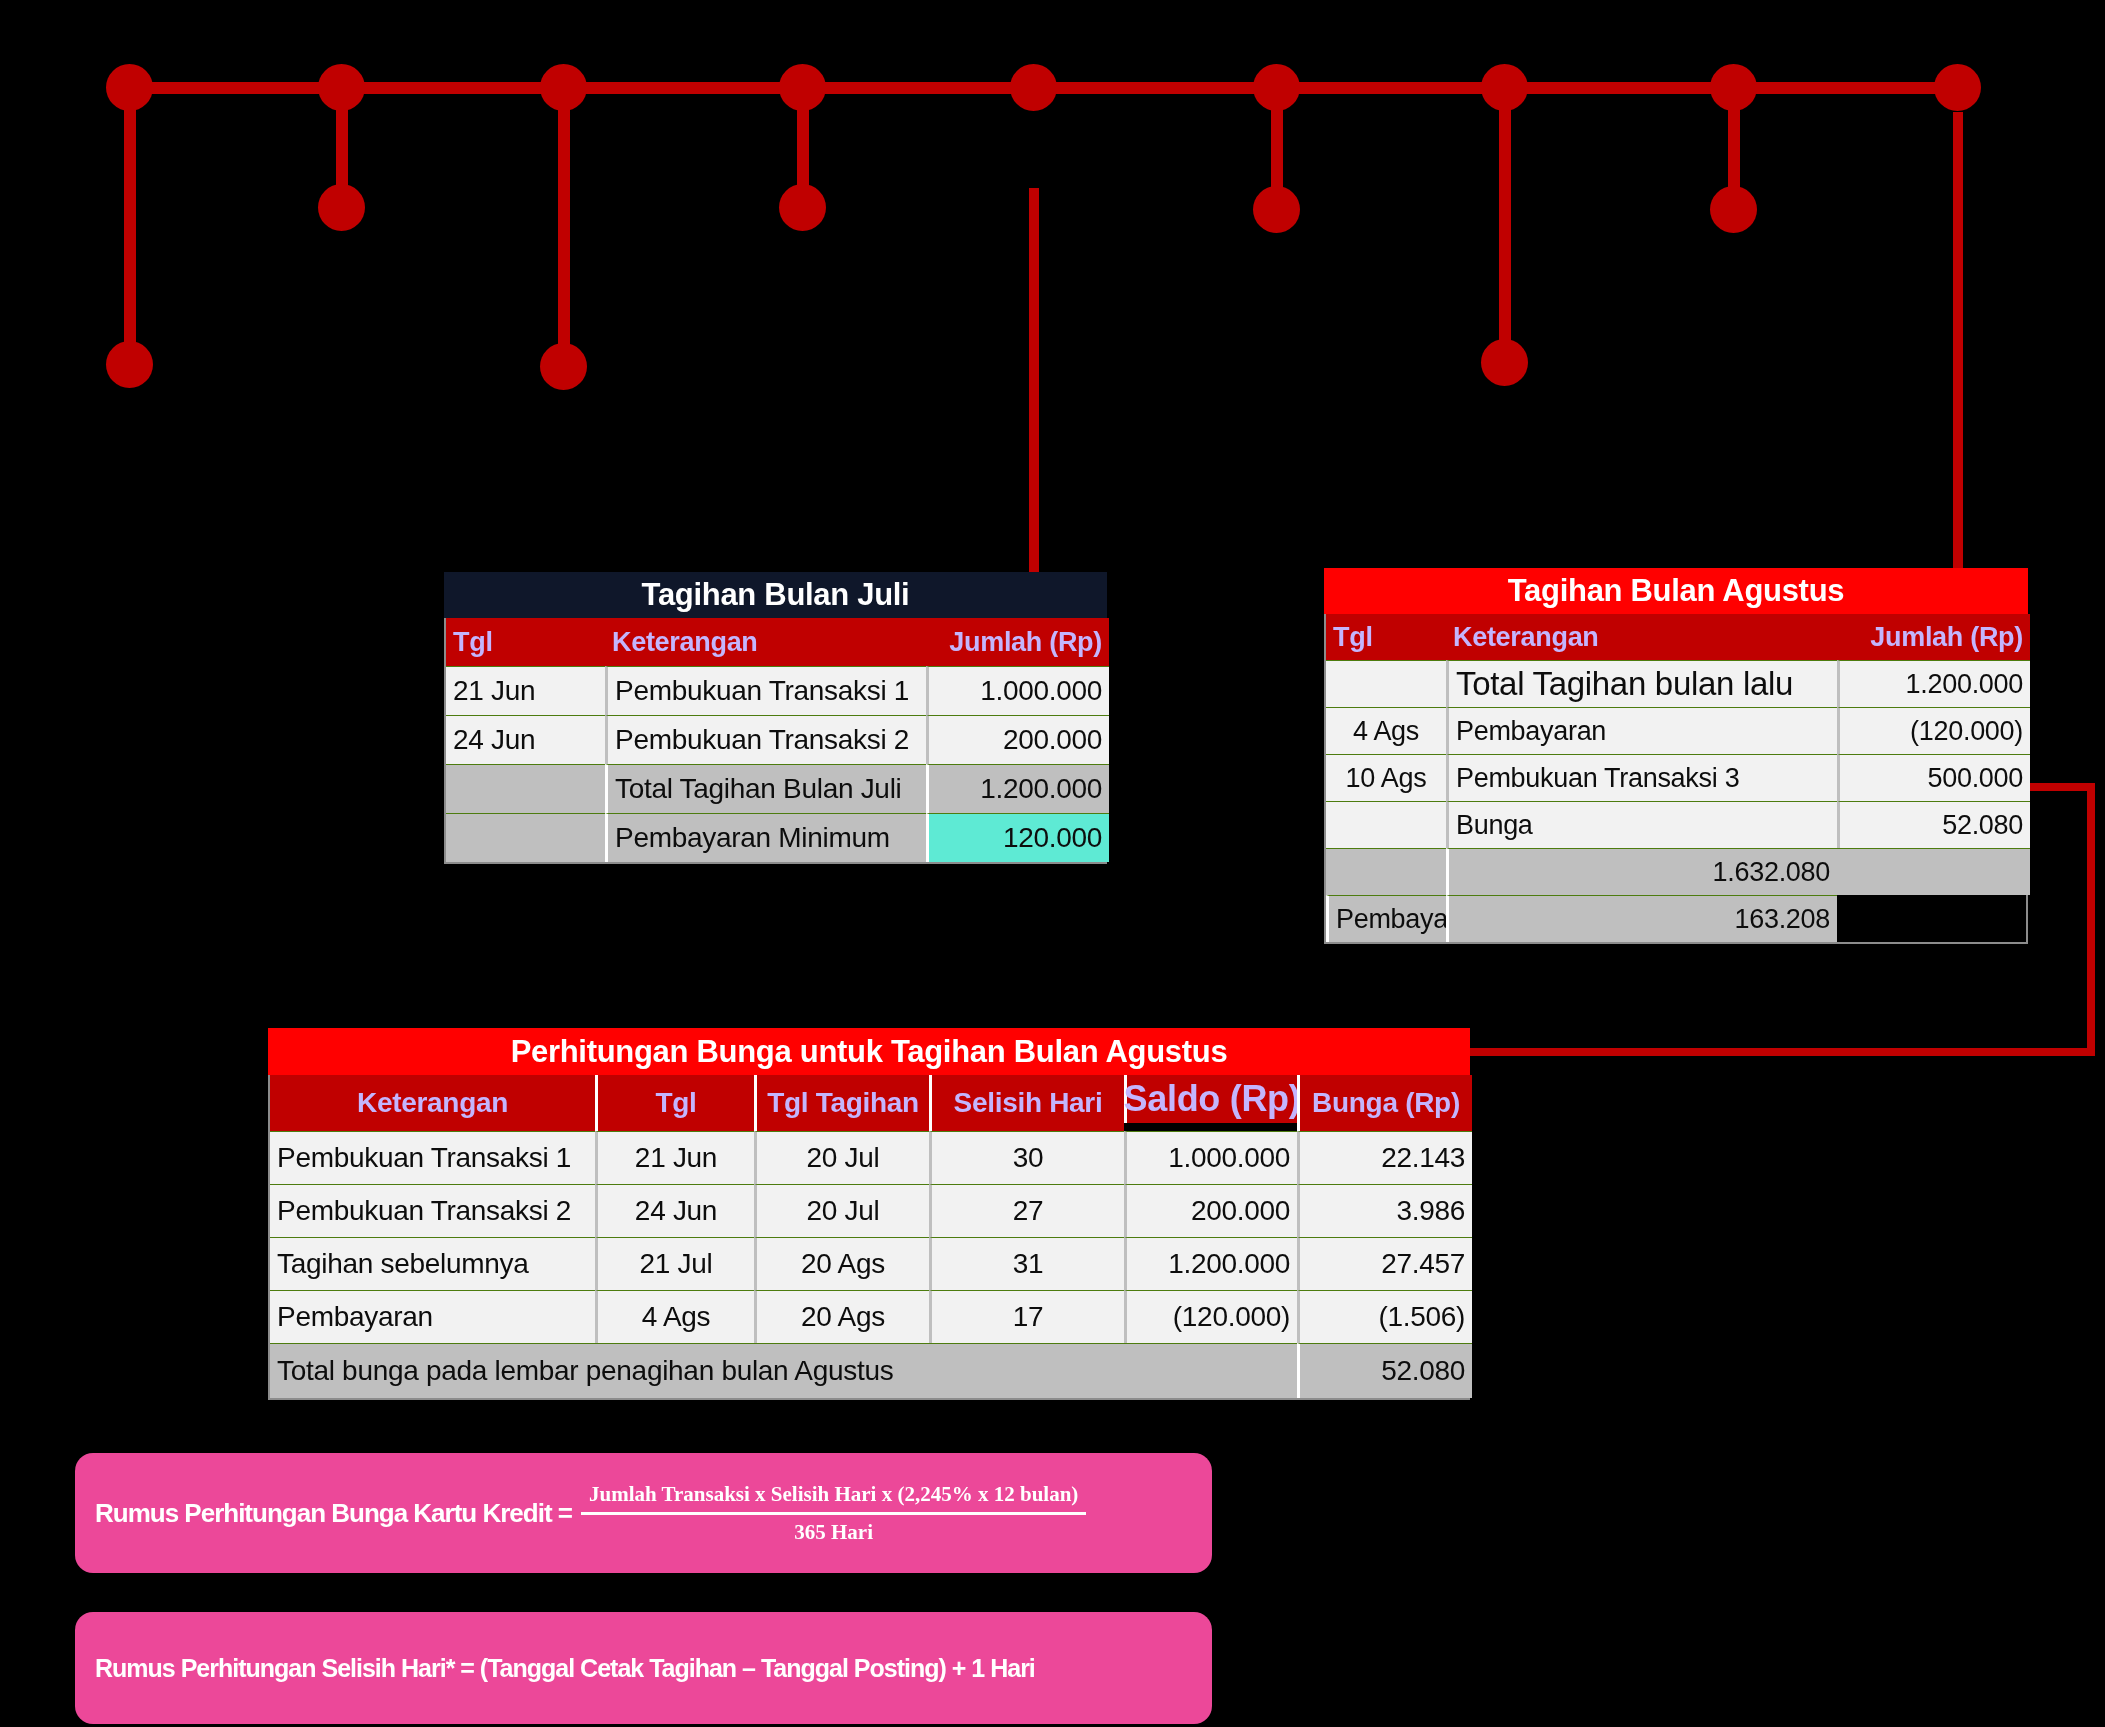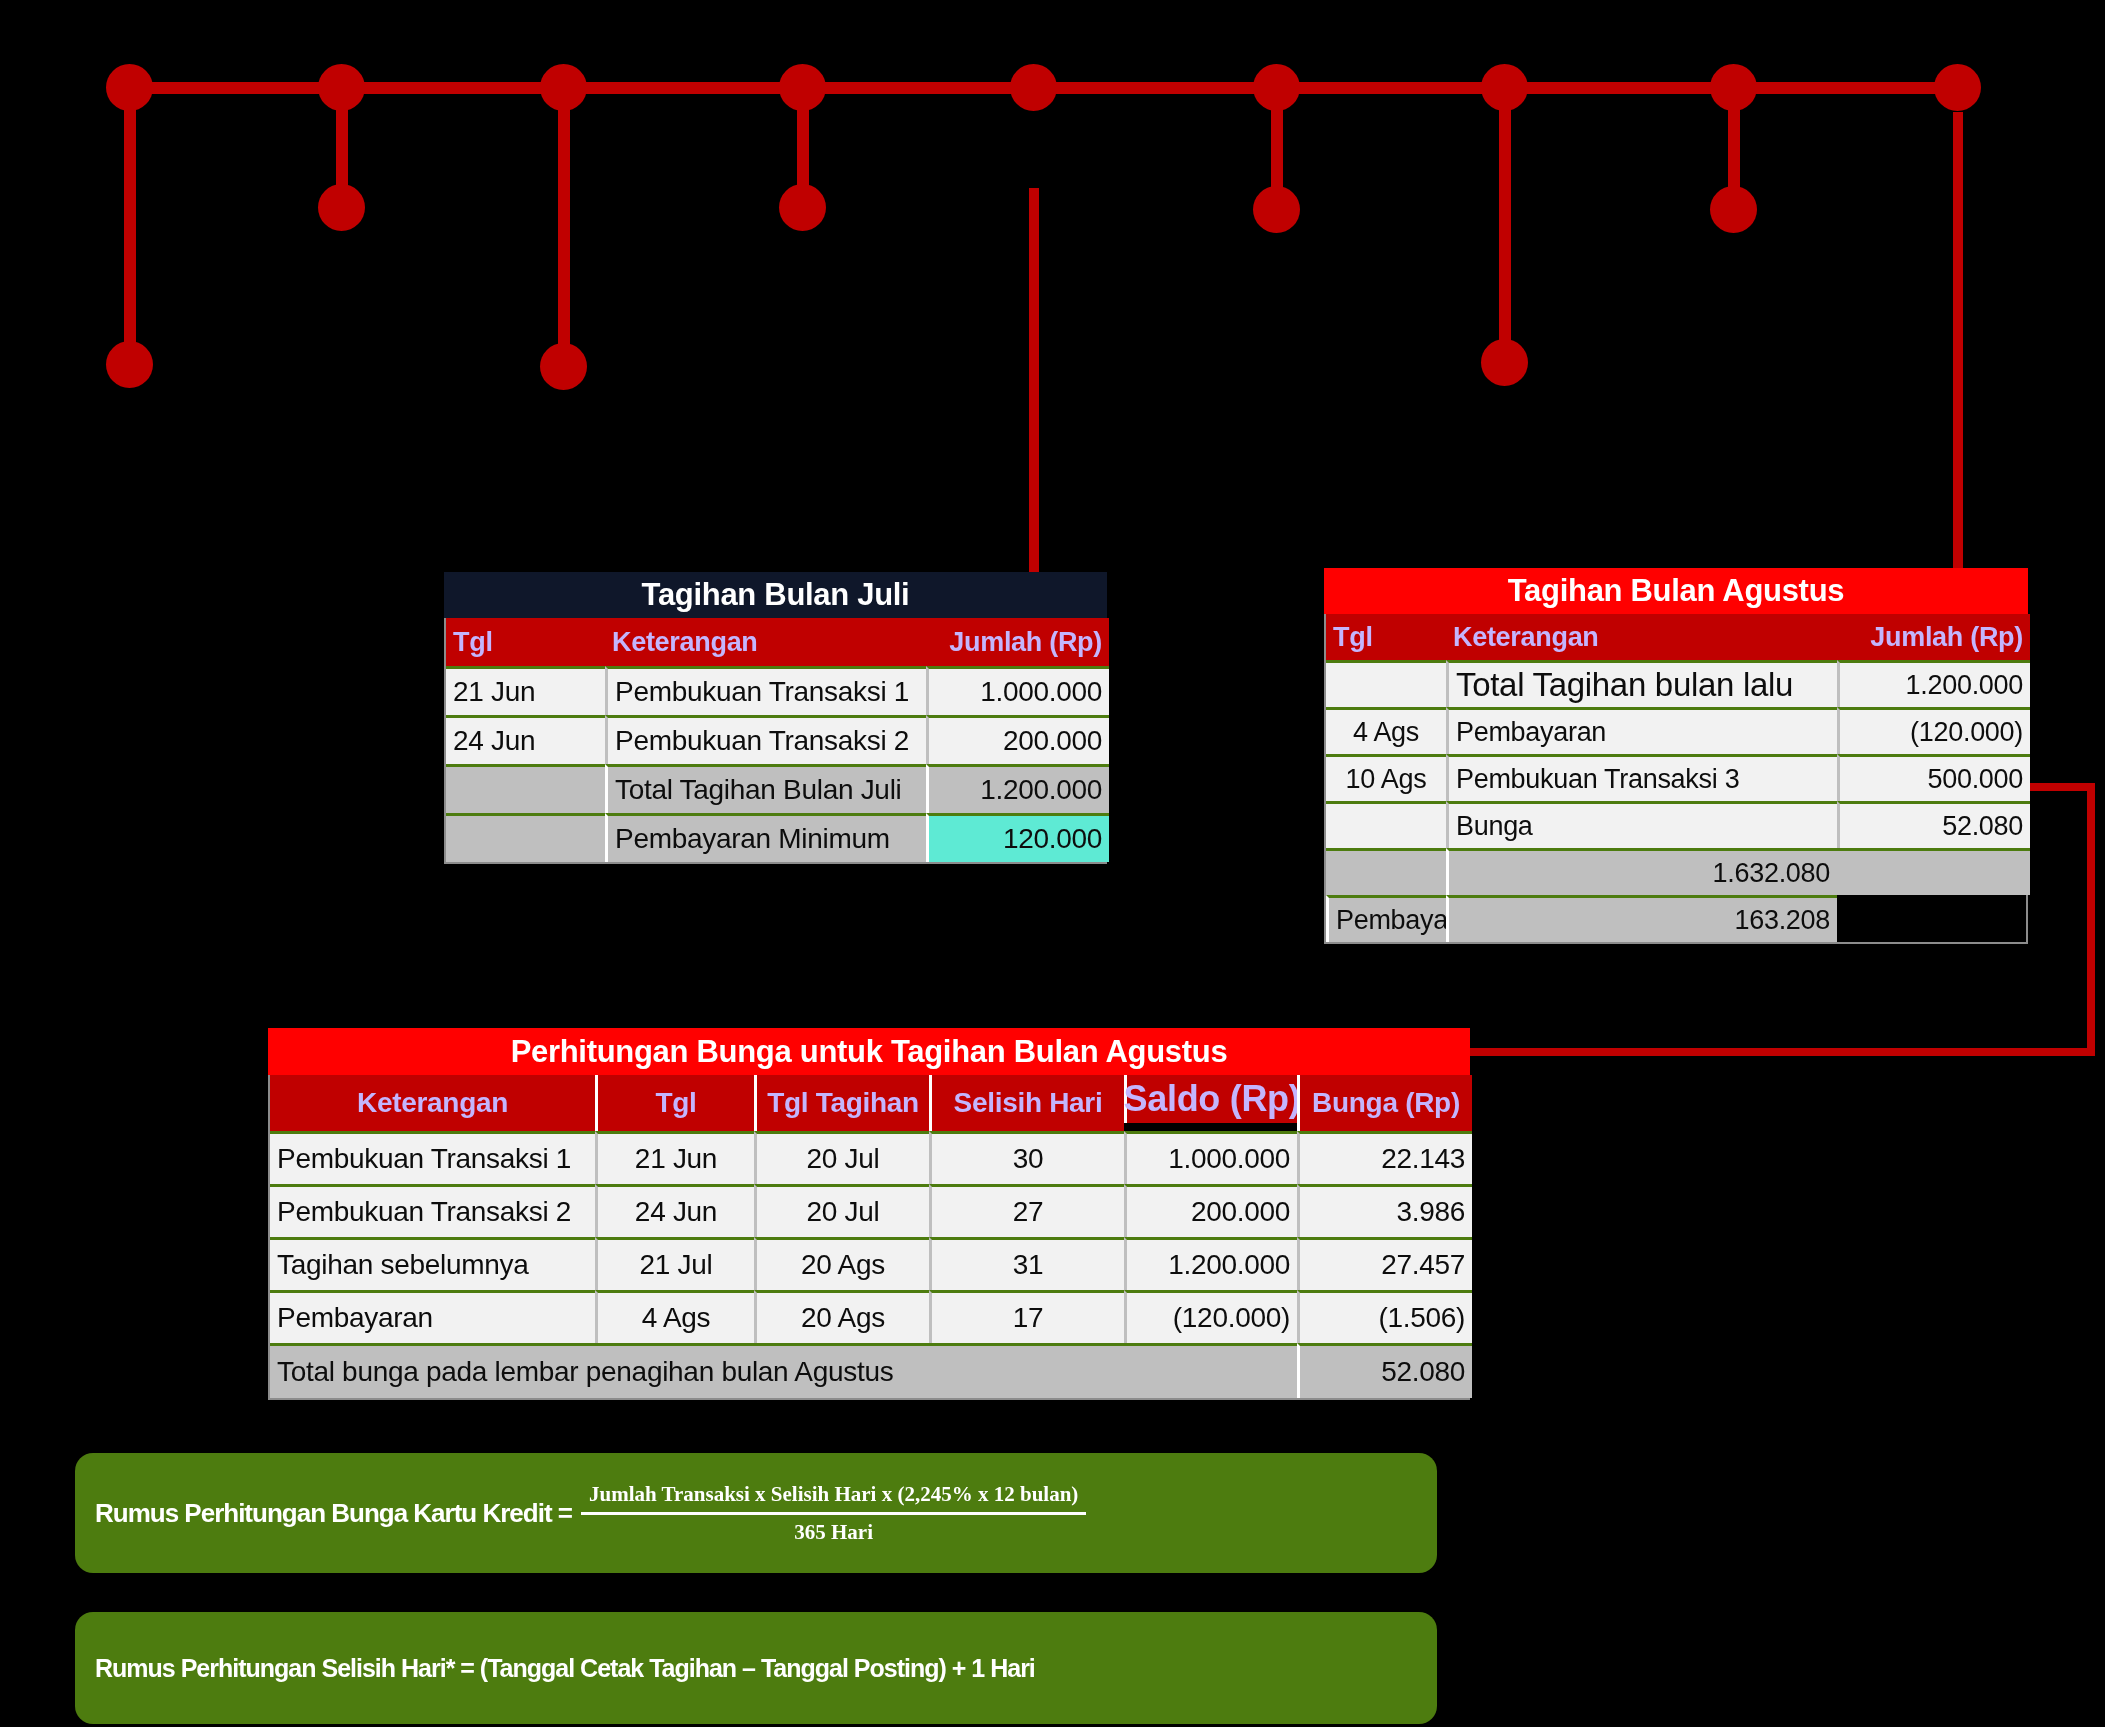"21 Jun" .bt { border-top: 3px solid #4d7c0f -> 1px solid #4d7c0f }
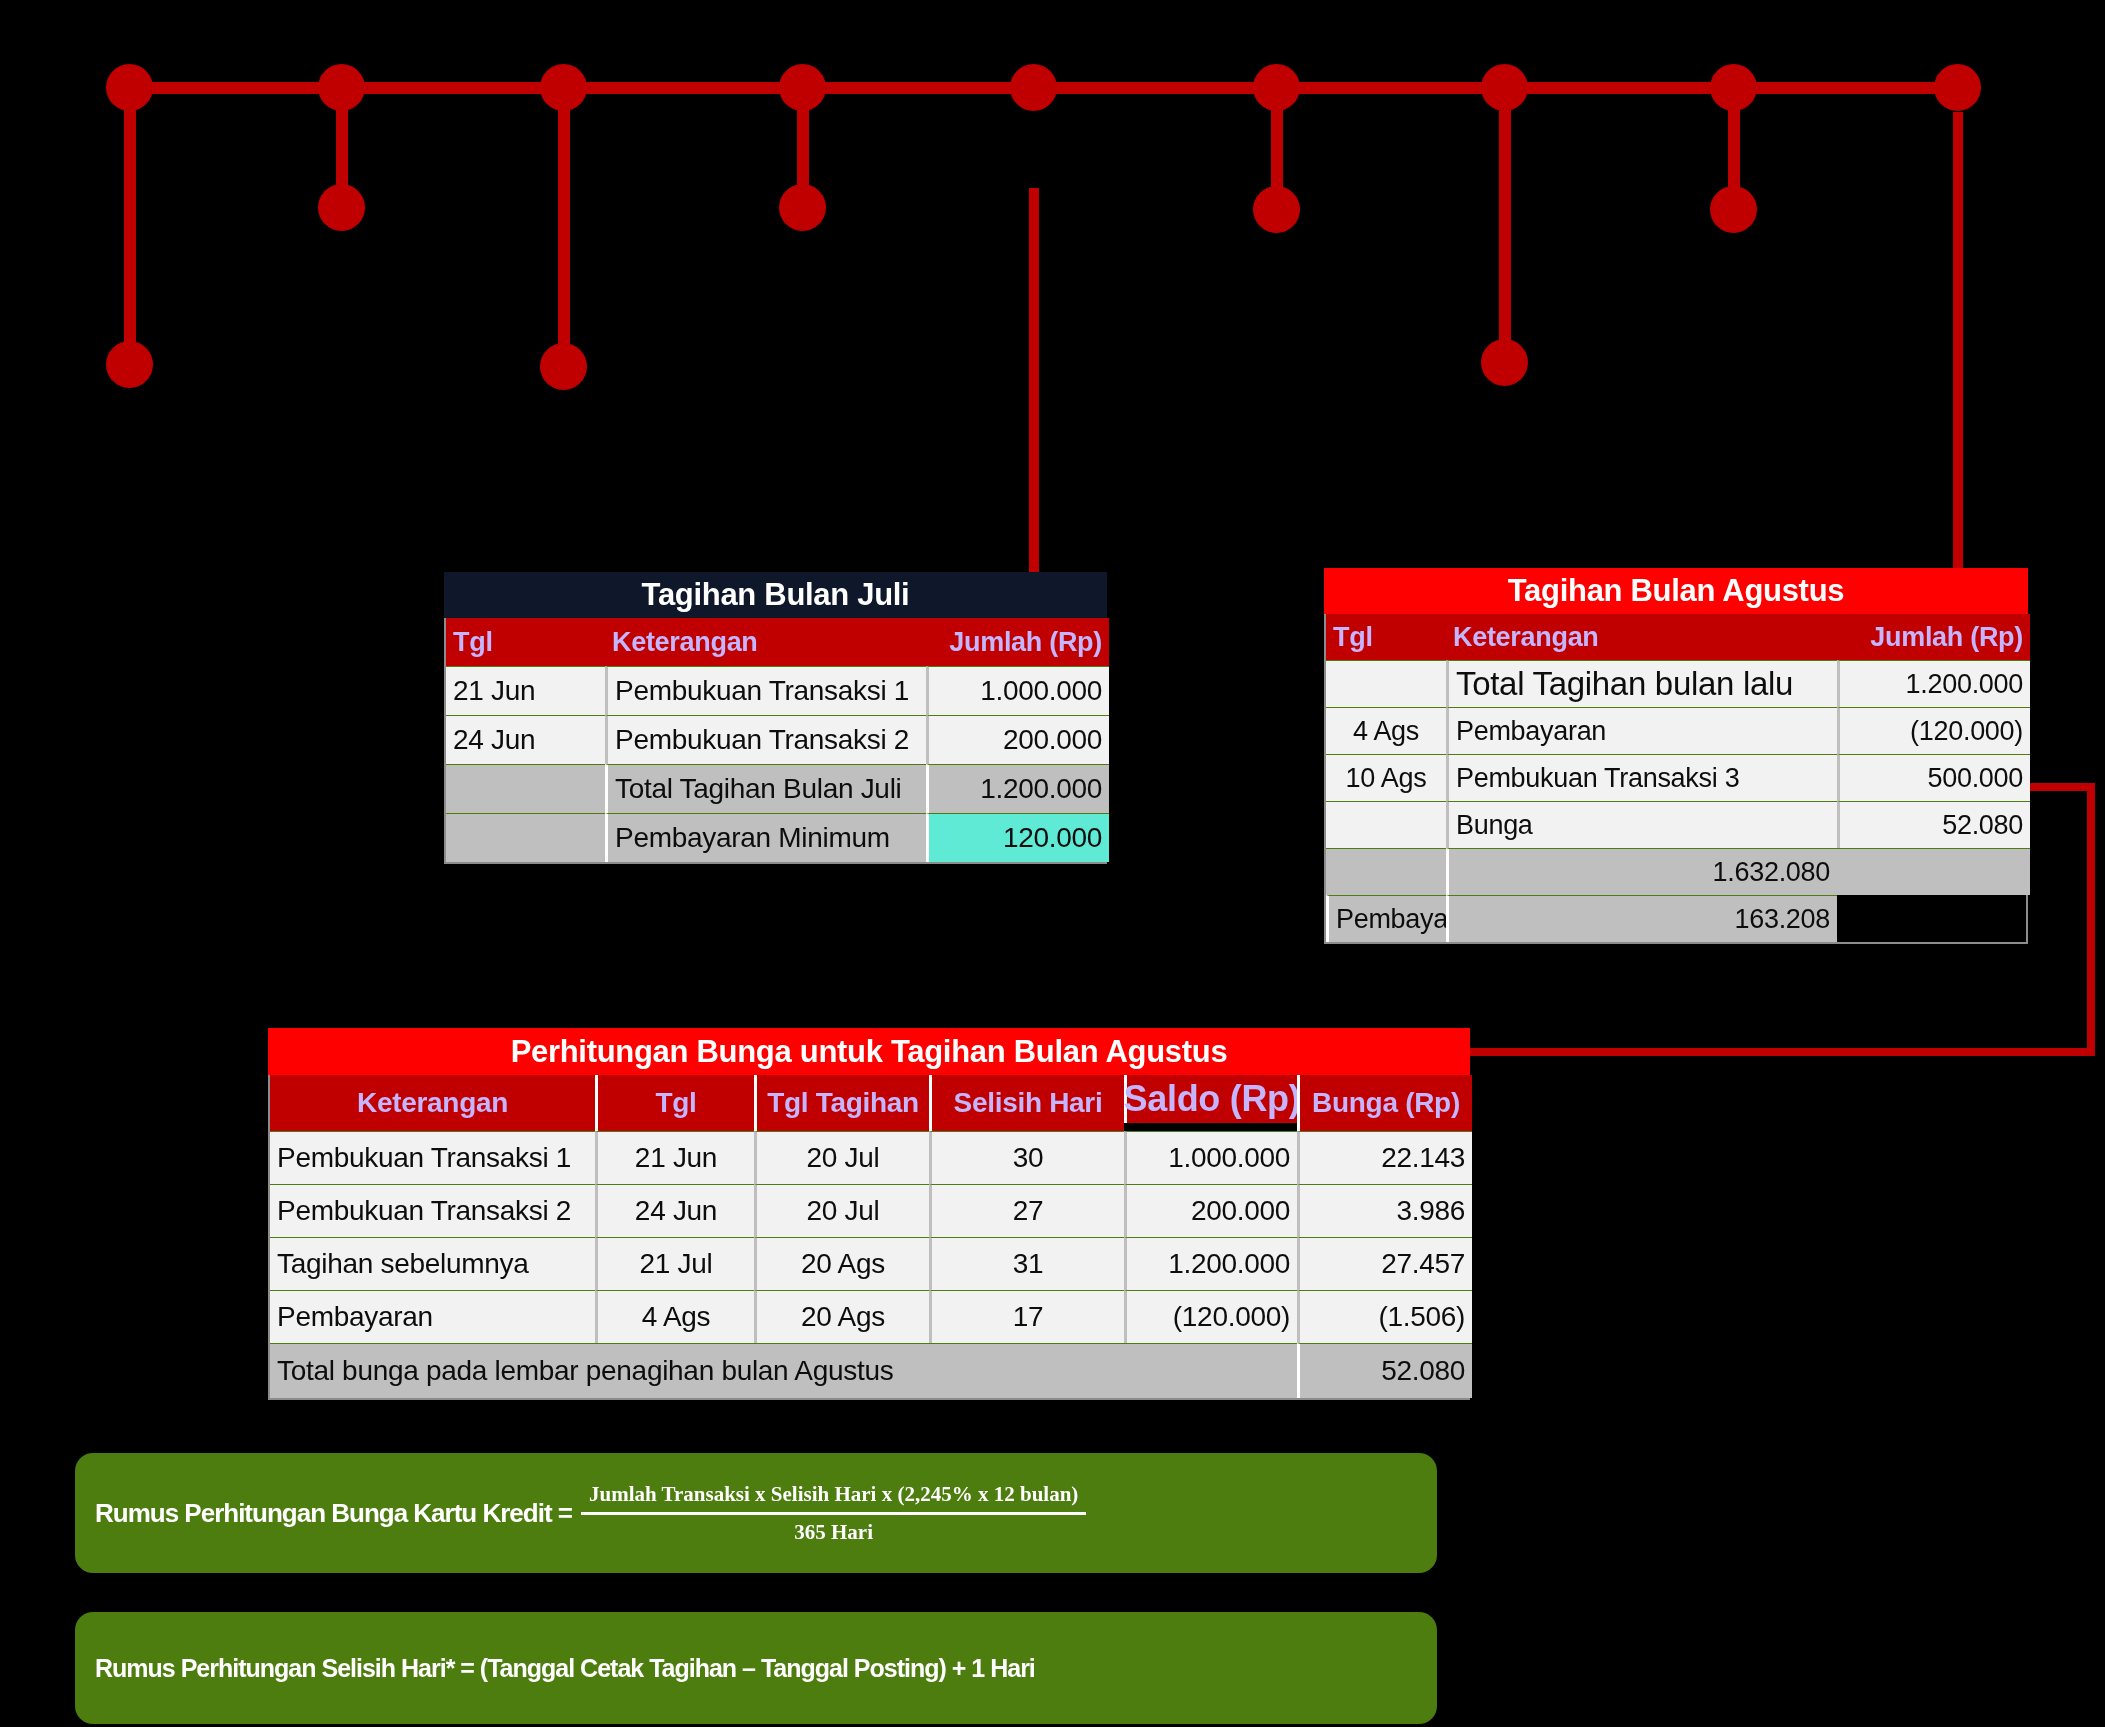"Rumus Perhitungan Bunga Kartu Kredit" .fbox { background: #4d7c0f -> #ec4899; width: 1362px -> 1137px }
